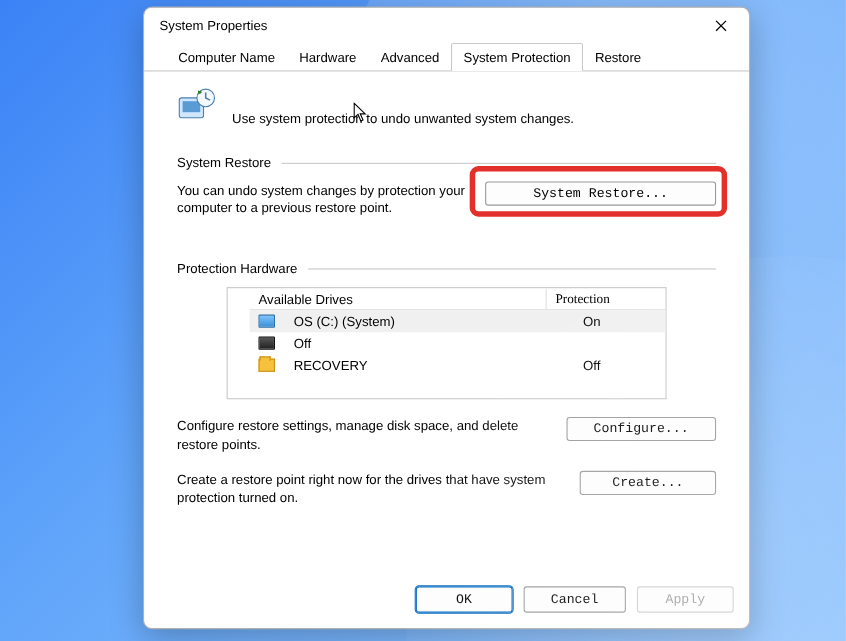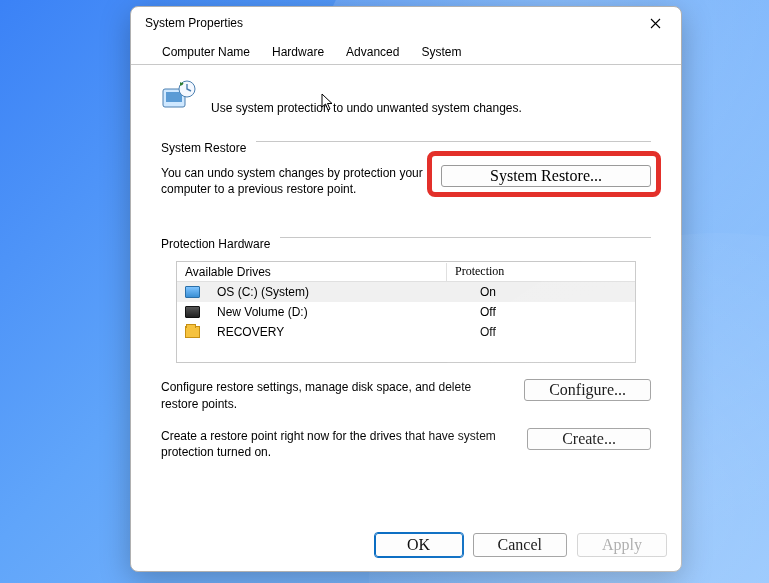"System Protection" div.tab { html: none -> <div>System Protection</div> }
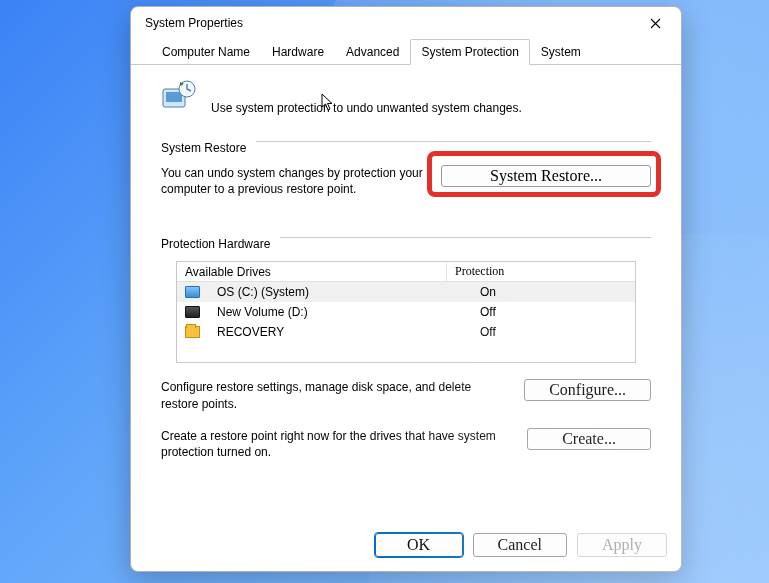"System" div.tab { text: System -> Restore }
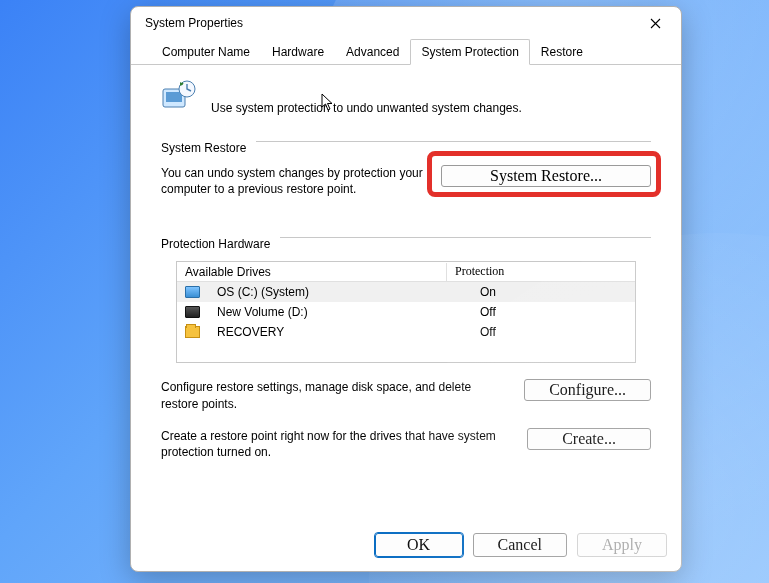"System Restore" .section-header { align-items: none -> center }
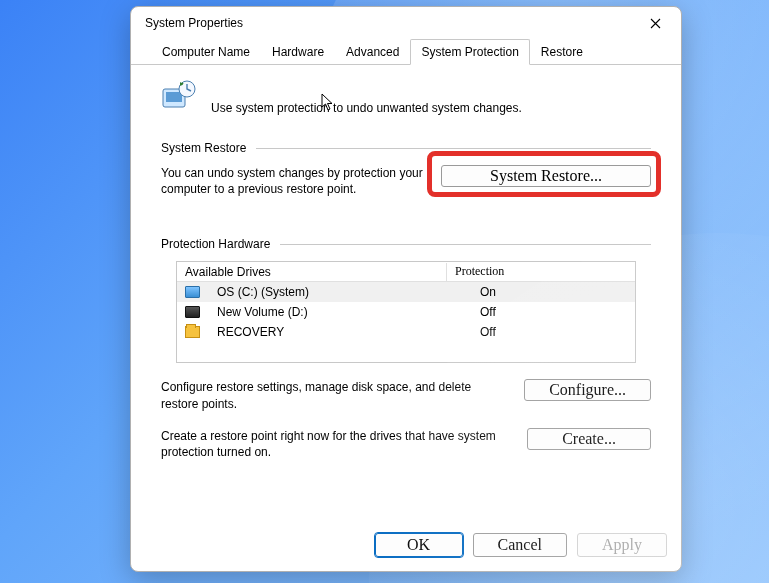"System Restore..." button.std { font-family: Liberation Serif, serif -> Liberation Mono, monospace; font-size: 16px -> 12px }
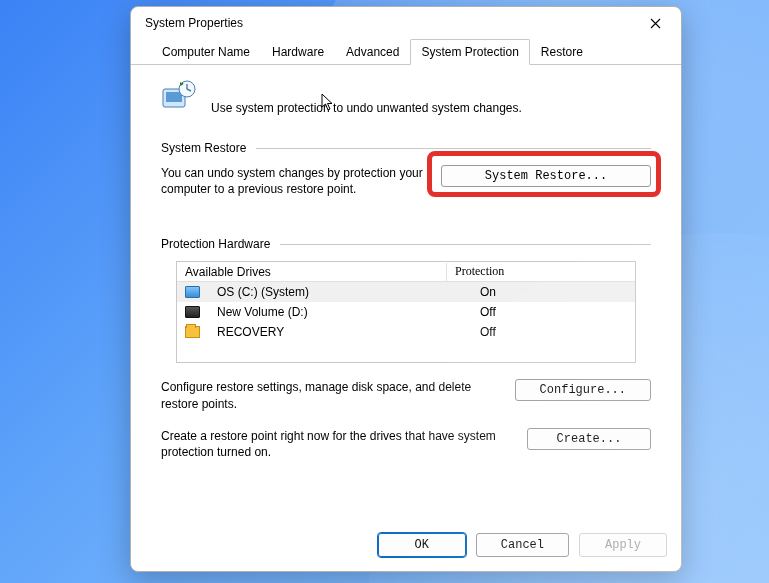"Available Drives" .table { padding-left: none -> 20px; width: 460px -> 400px }
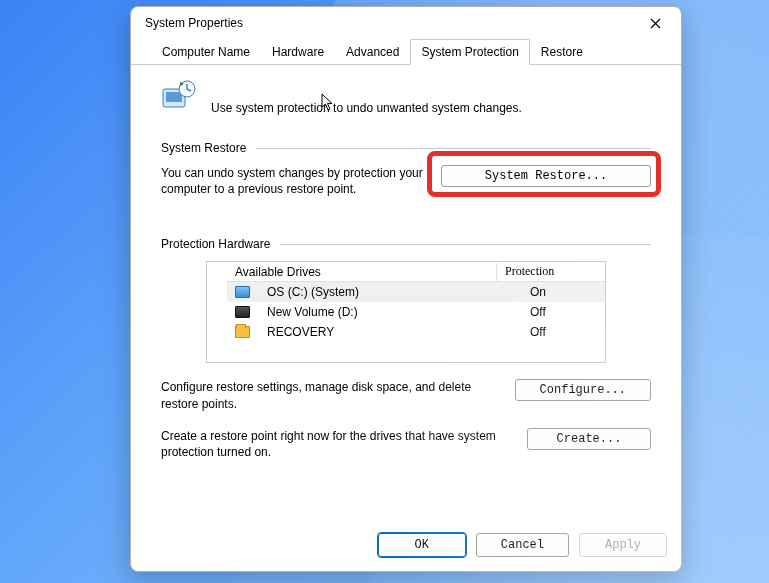"New Volume (D:)" span.dname { html: <span>New Volume (D:)</span> -> none }
